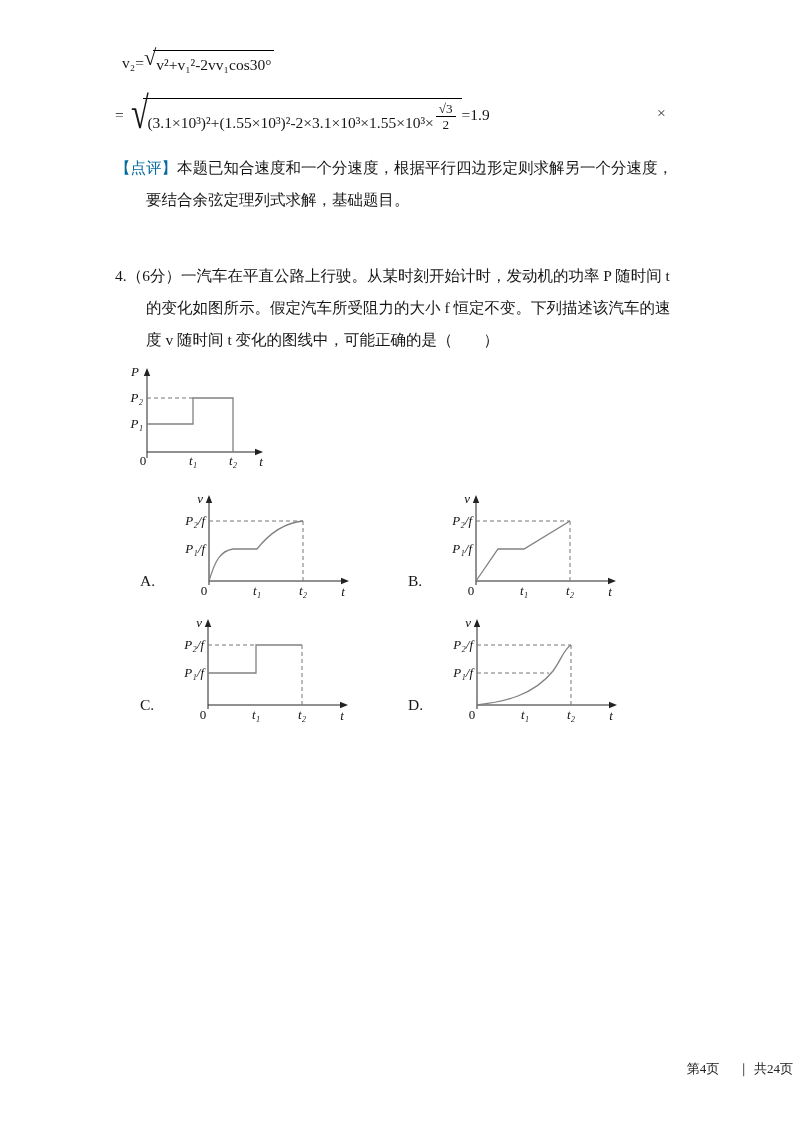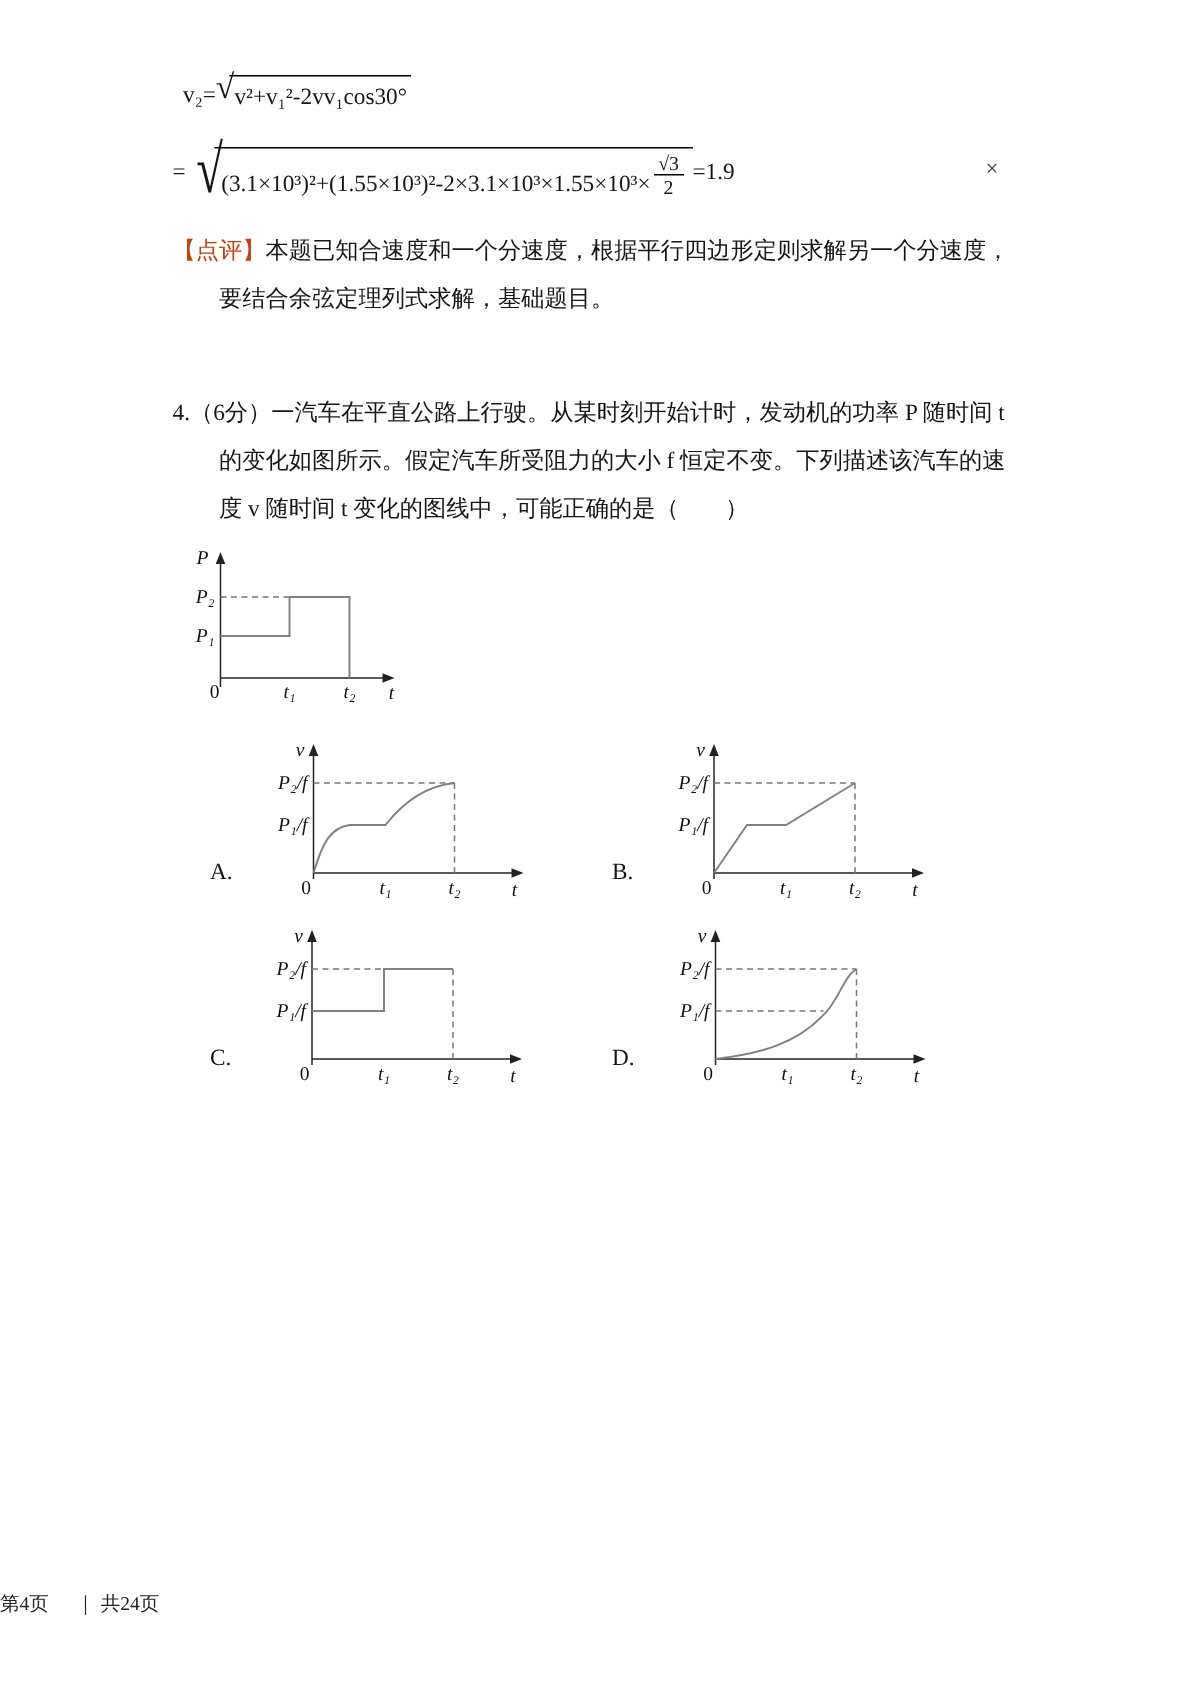"【点评】" .tag { color: #c2410c -> #0369a1 }
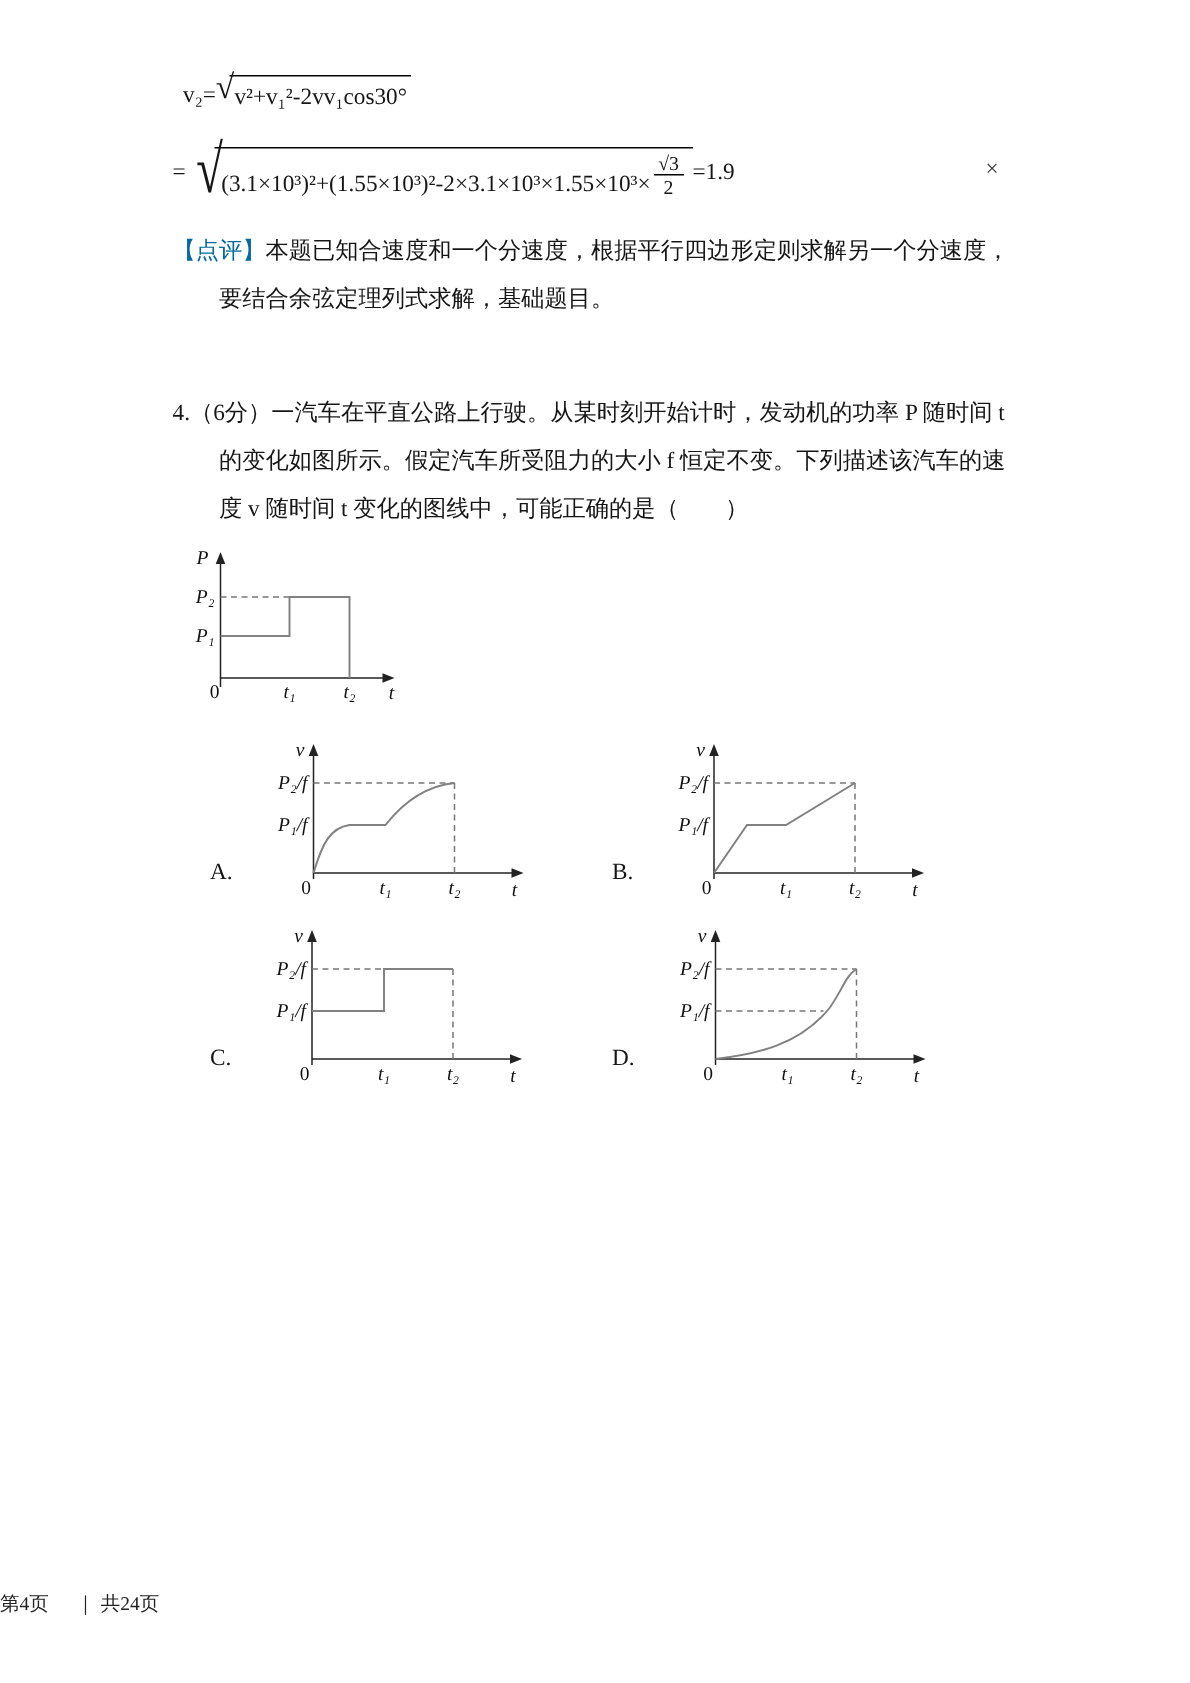"第4页 ｜ 共24页" .footer { text-align: left -> right }
